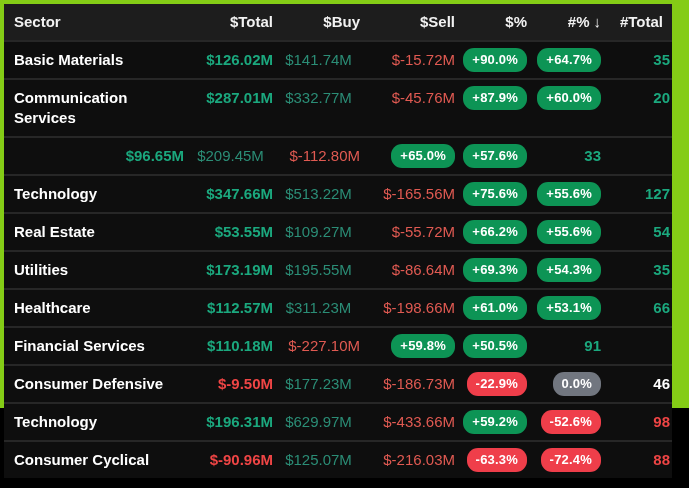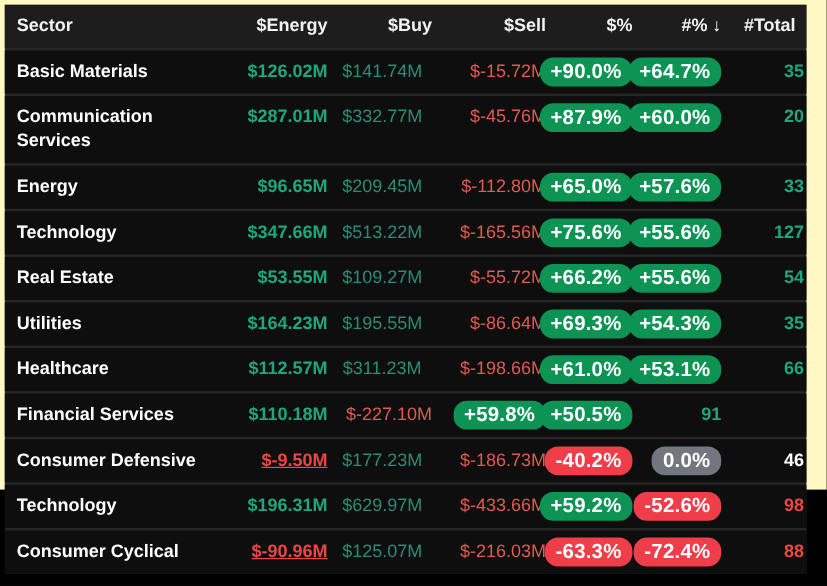"Sector" .page { background: #fef9c3 -> #84cc16 }
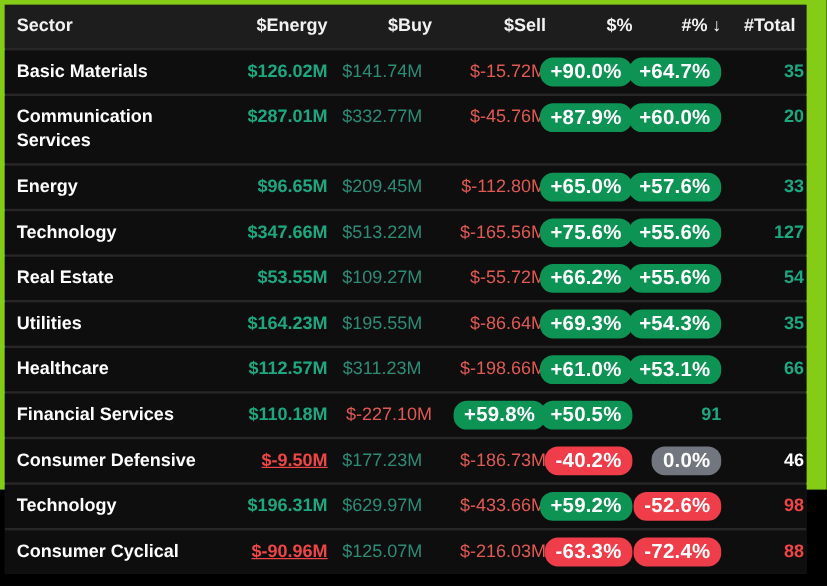"$Energy" span { text: $Energy -> $Total }
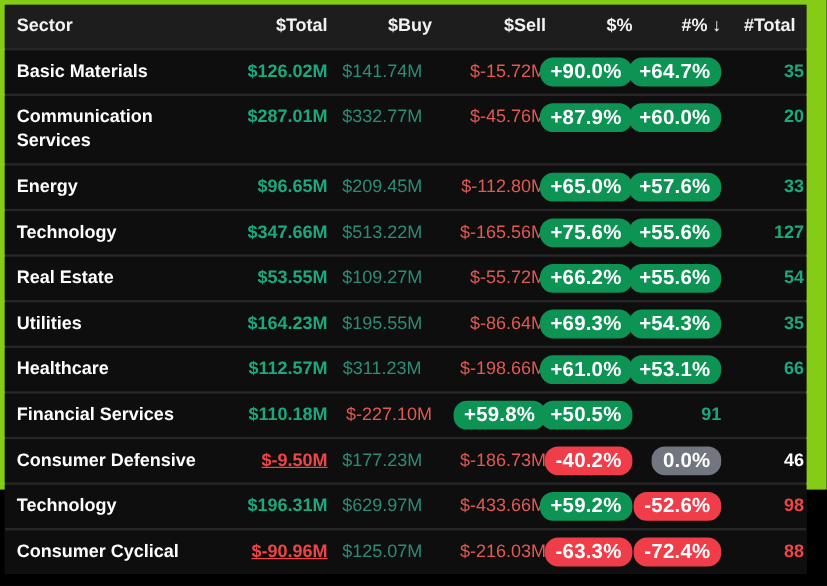"+90.0%" .badge { font-size: 17px -> 13px }
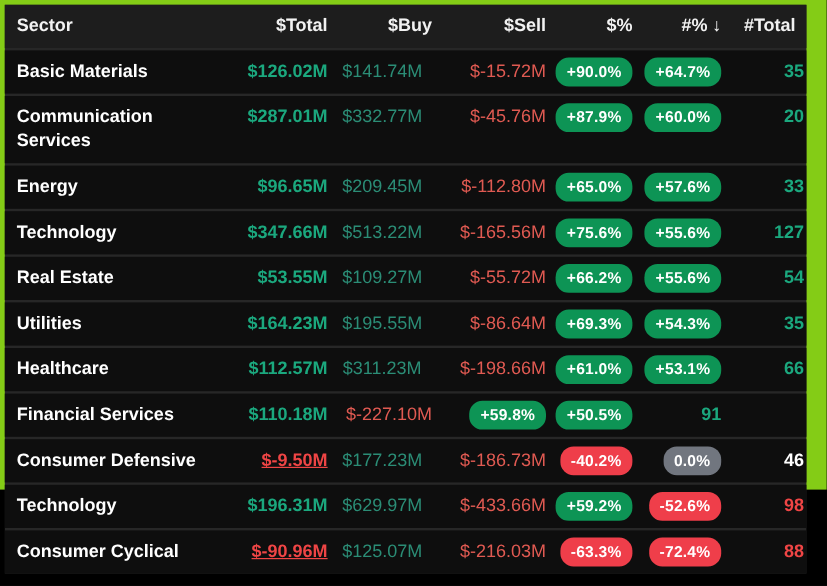"Energy" div.cell { html: <div>Energy</div> -> none }
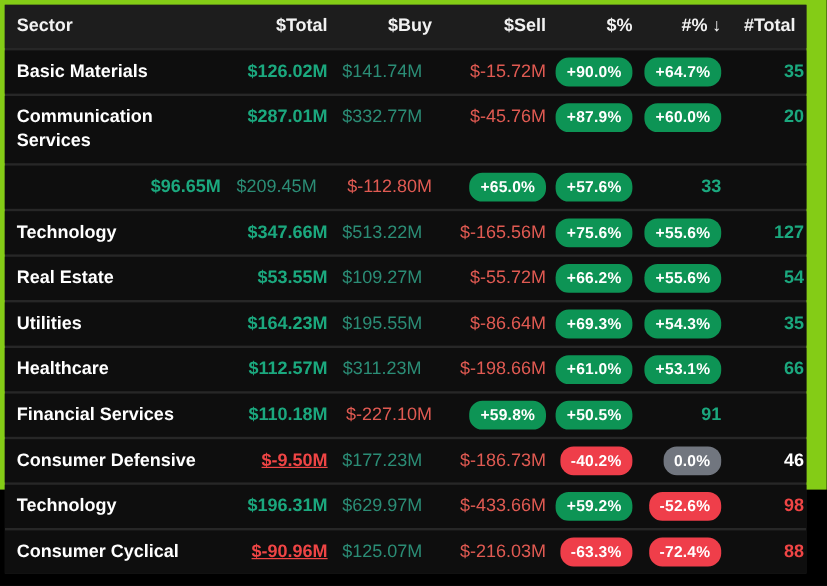"$164.23M" div.cell { text: $164.23M -> $173.19M }
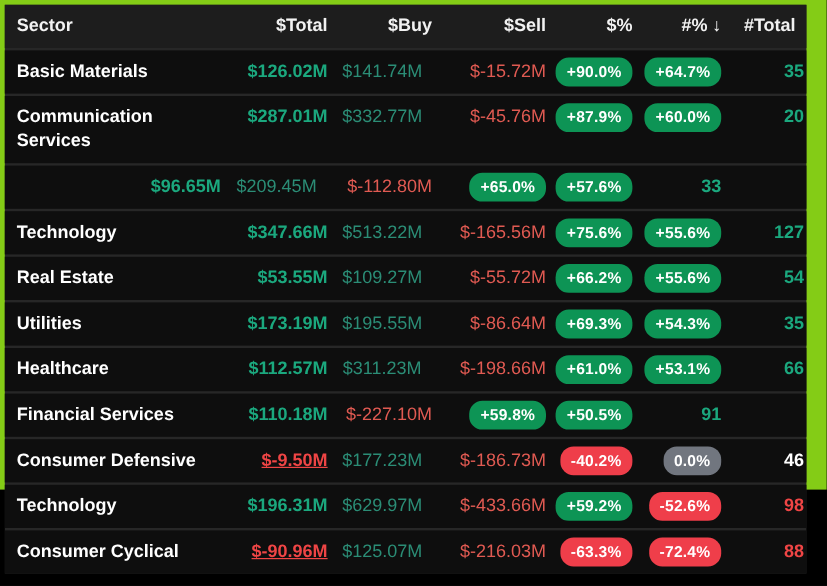"$-9.50M" .t-total-neg { text-decoration: underline -> none }
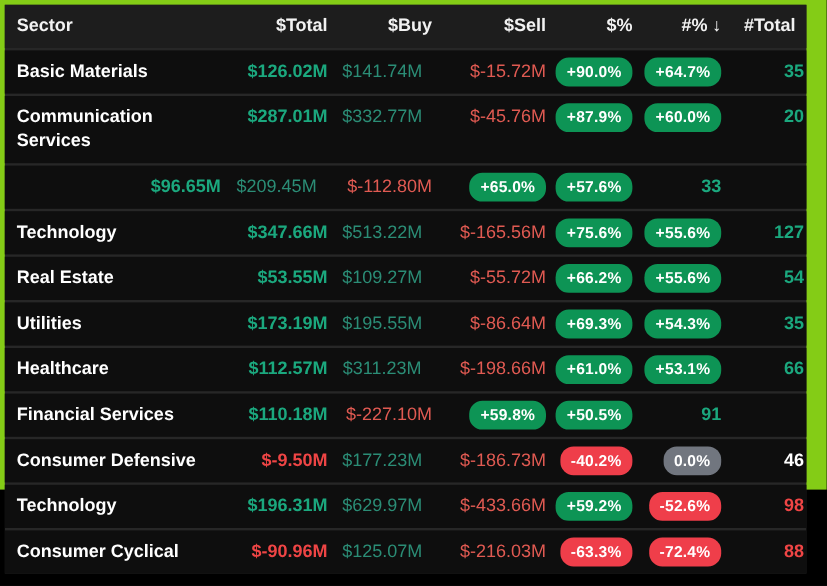"-40.2%" span.badge { text: -40.2% -> -22.9% }
